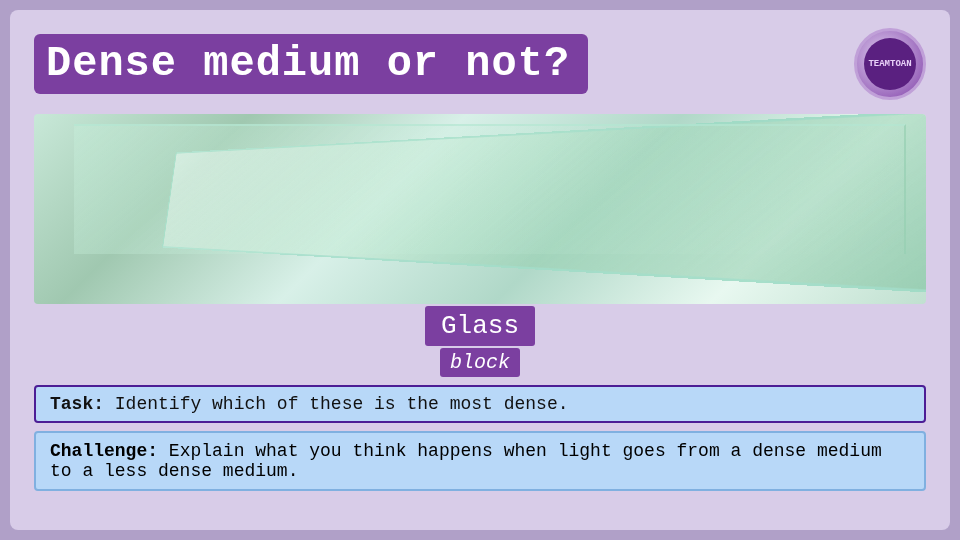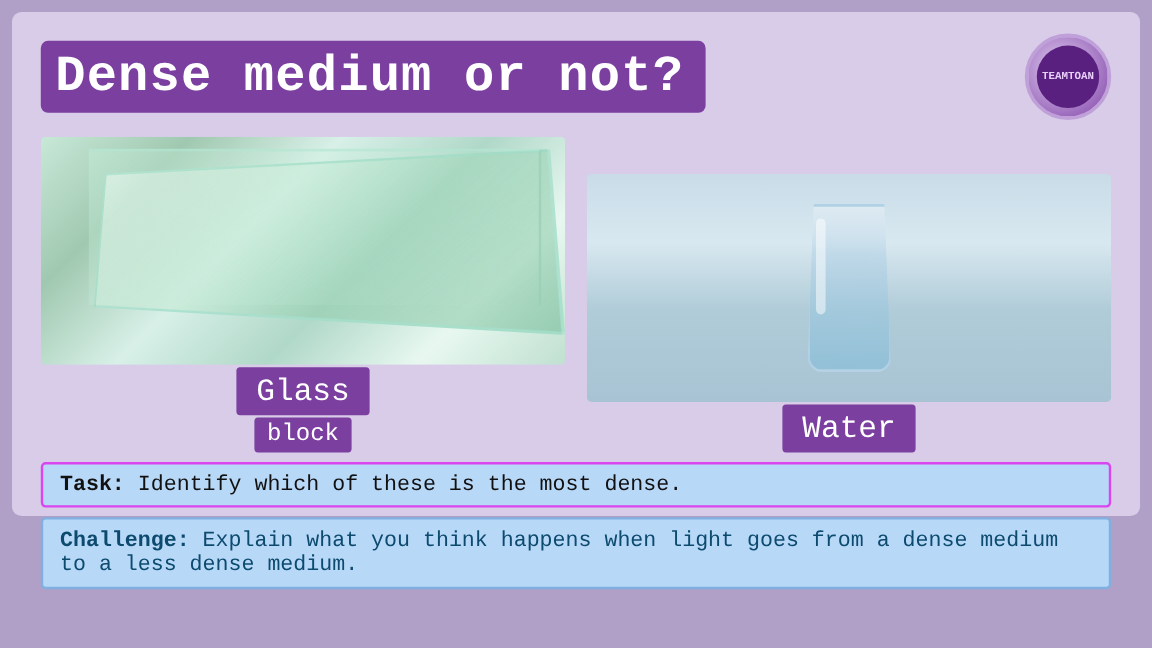"Dense medium or not?" .slide { height: 420px -> 520px }
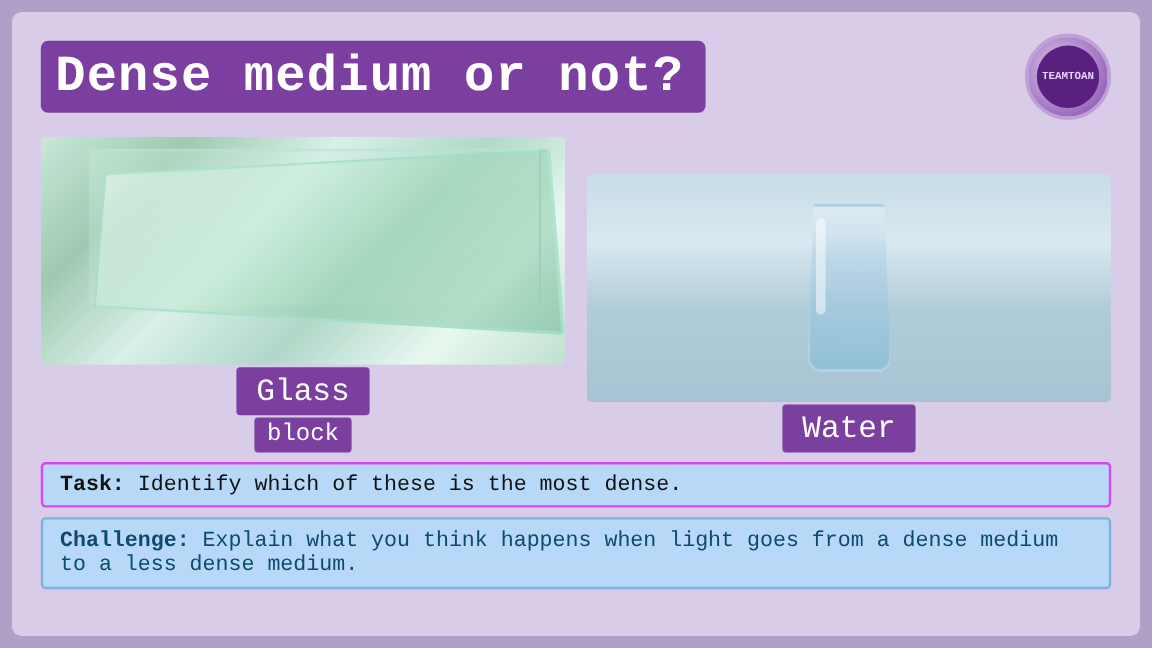"block" .sublabel-box { font-style: none -> italic }
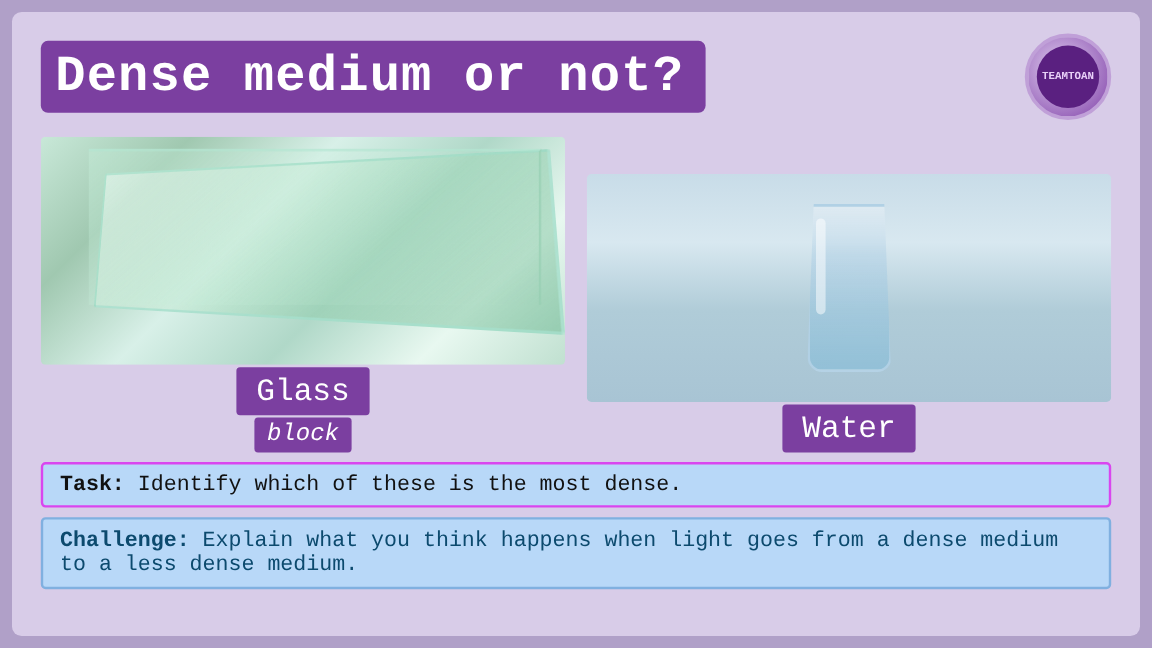"Water" div.item-col { html: <div> <div> <div> <div></div> </div> </div> <div>Water</div> </div> -> none }
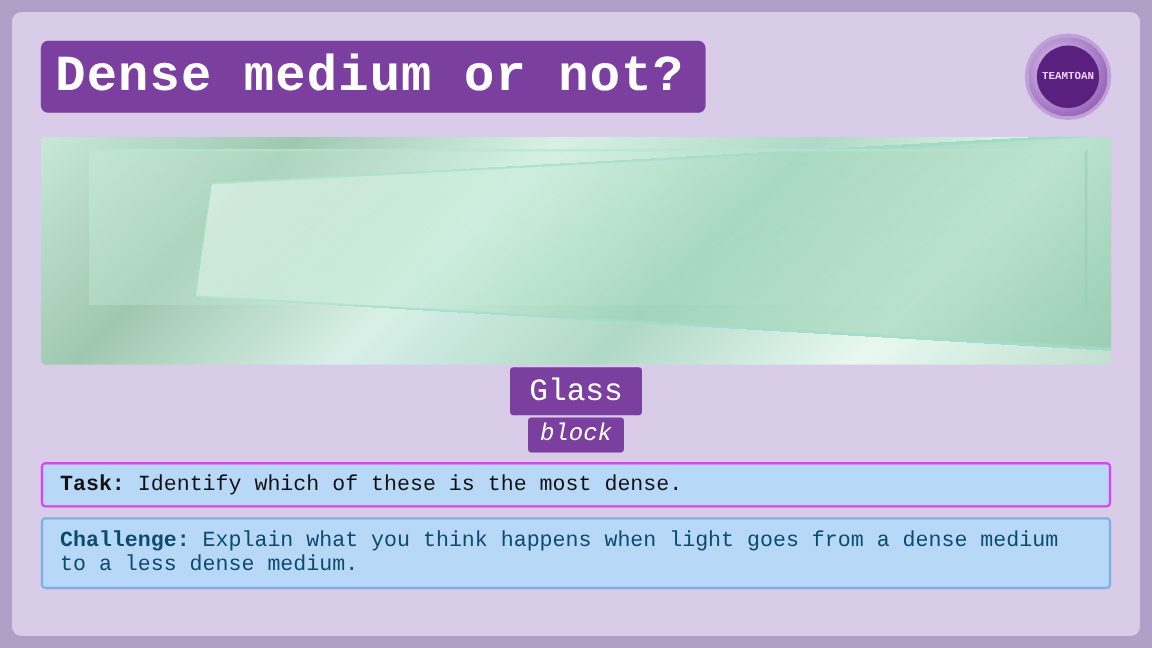"Task: Identify which of these" .task-box { border: 2px solid #d946ef -> 2px solid #4c1d95 }
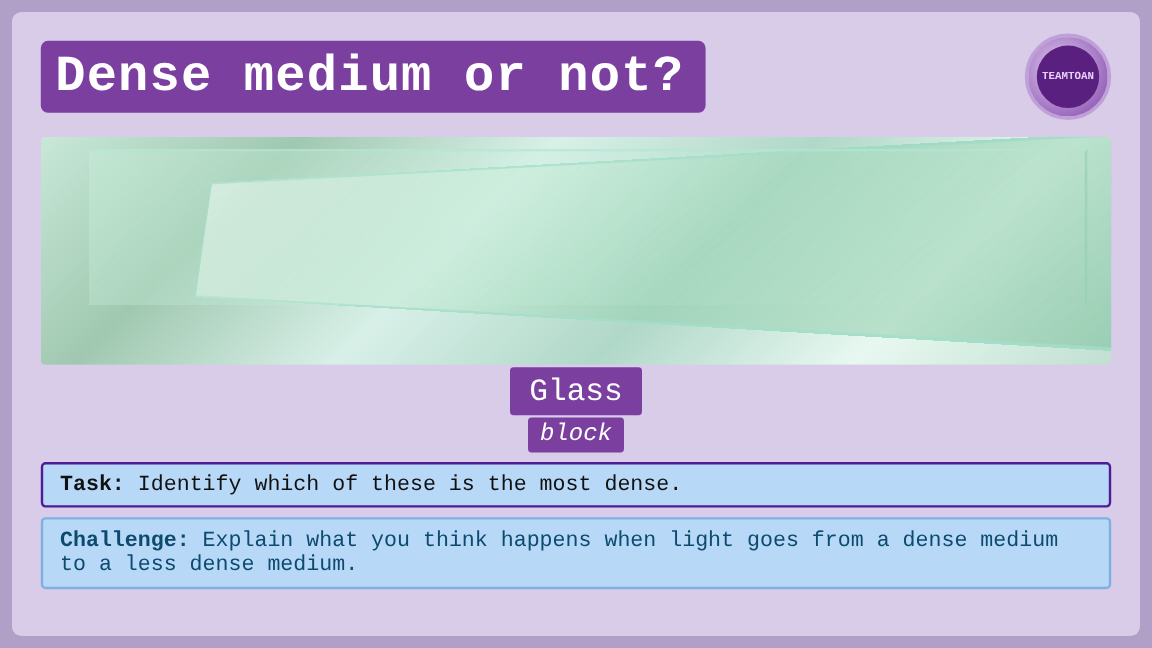"Challenge: Explain what you think" .challenge-box { color: #0c4a6e -> #000000 }
